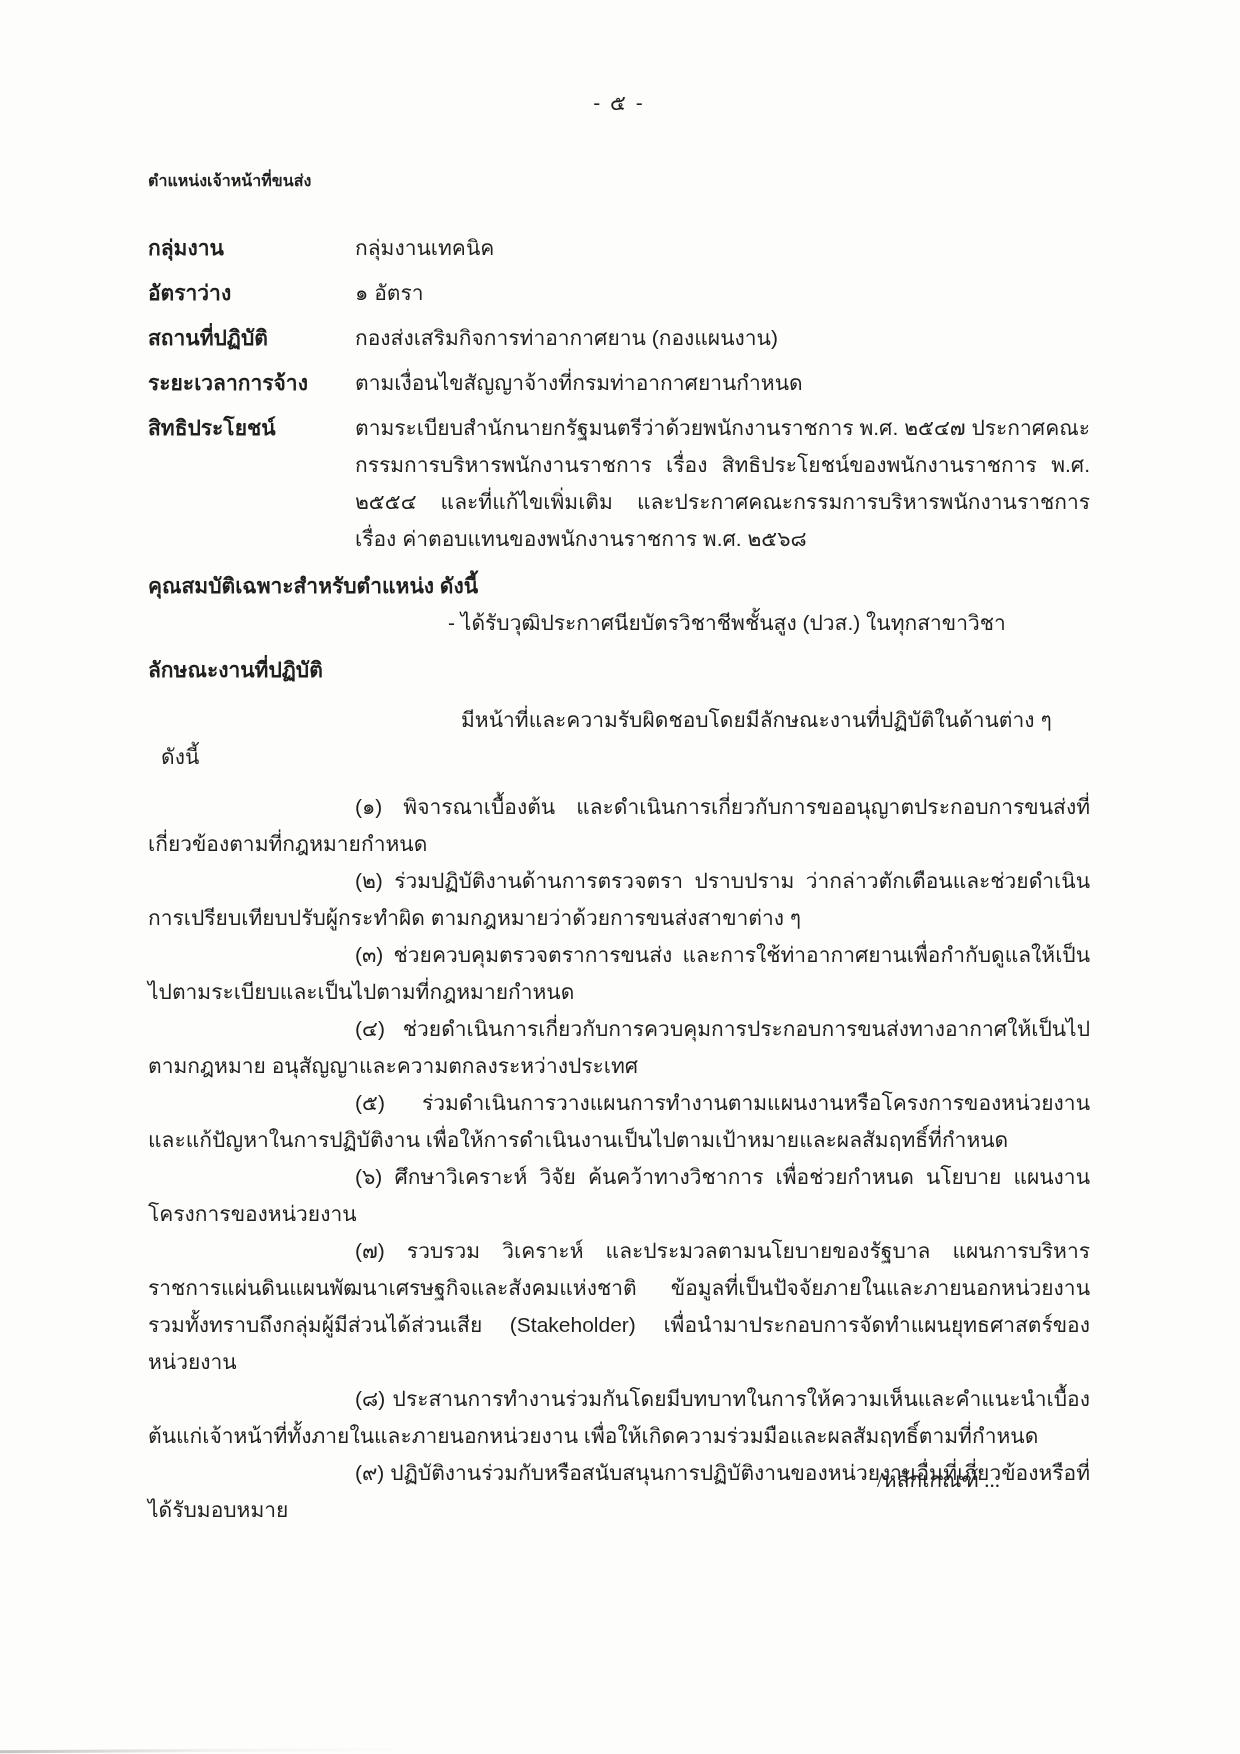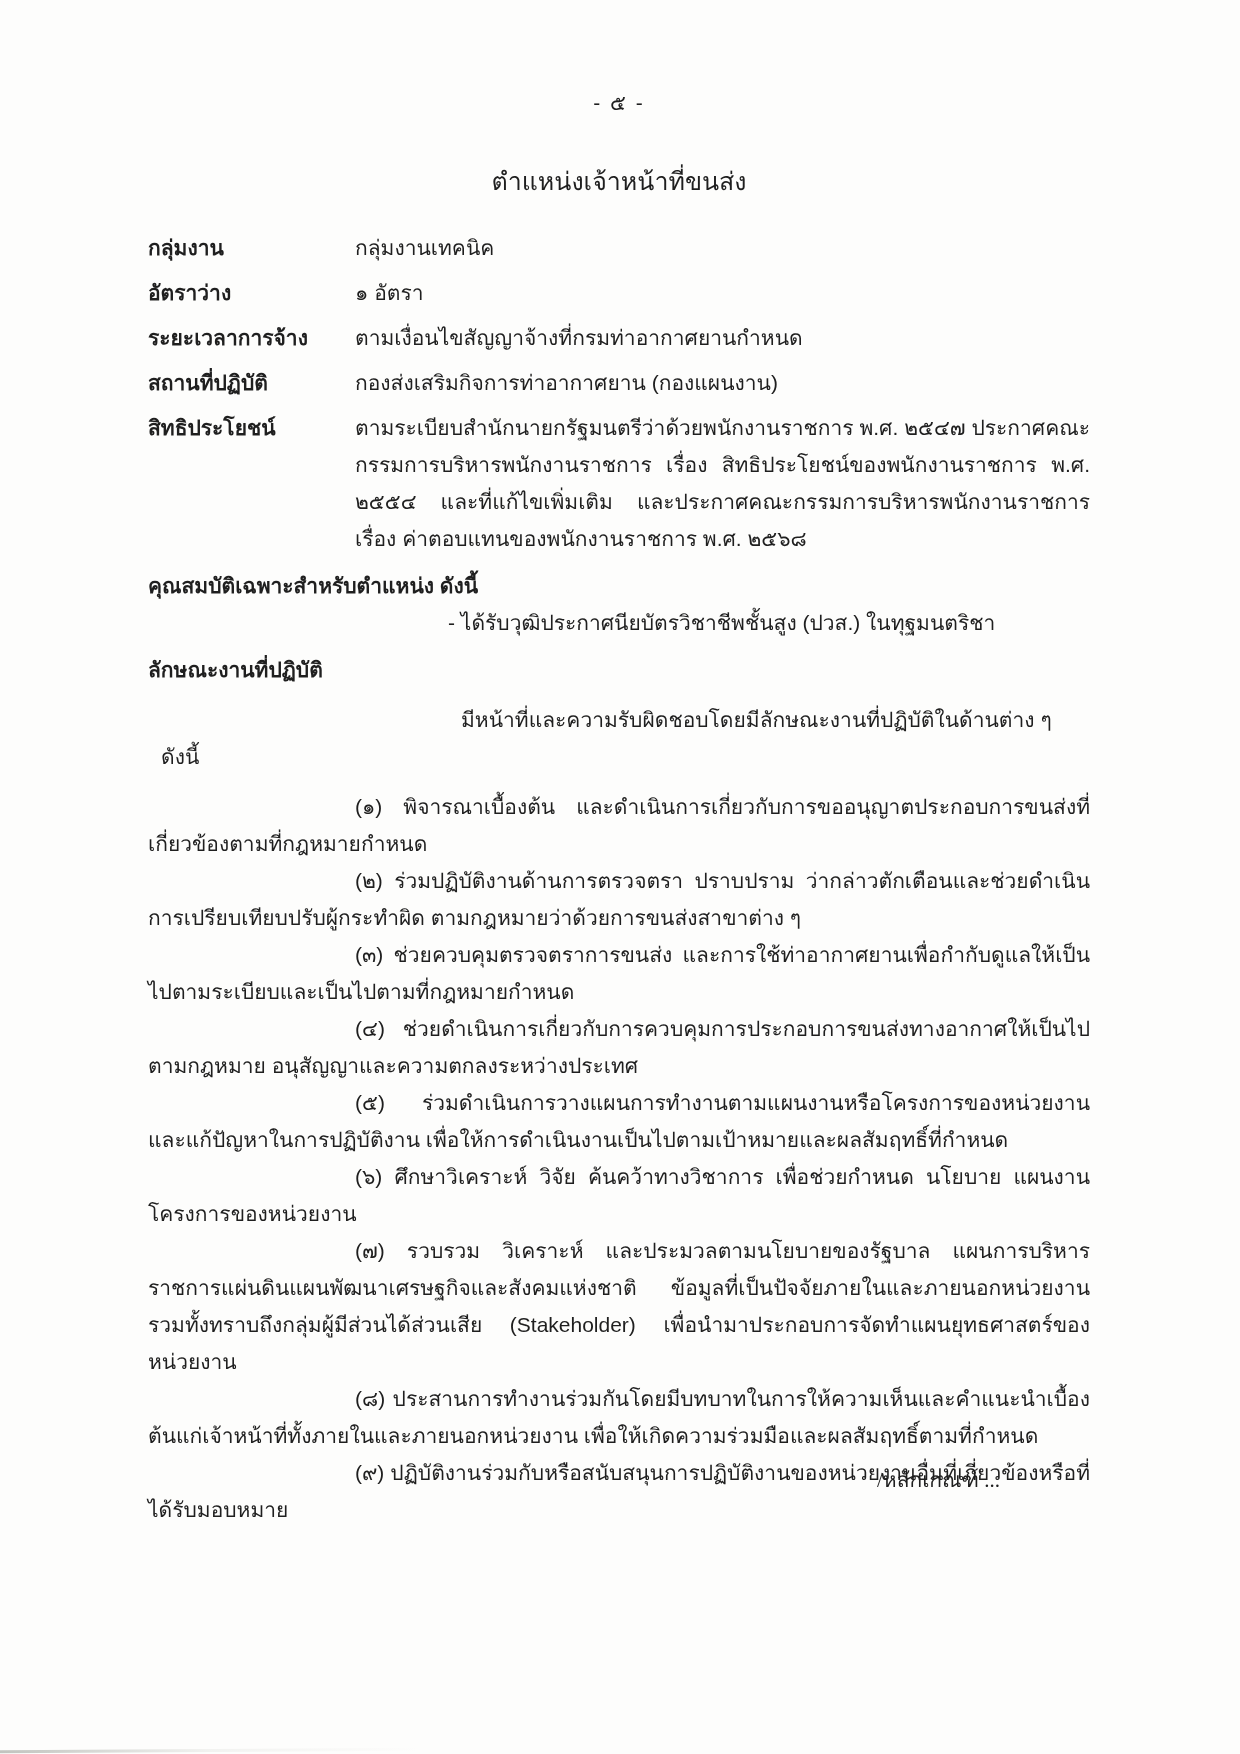"ตำแหน่งเจ้าหน้าที่ขนส่ง" .doc-title { font-size: 25px -> 16px; font-weight: 400 -> 700; text-align: center -> none }
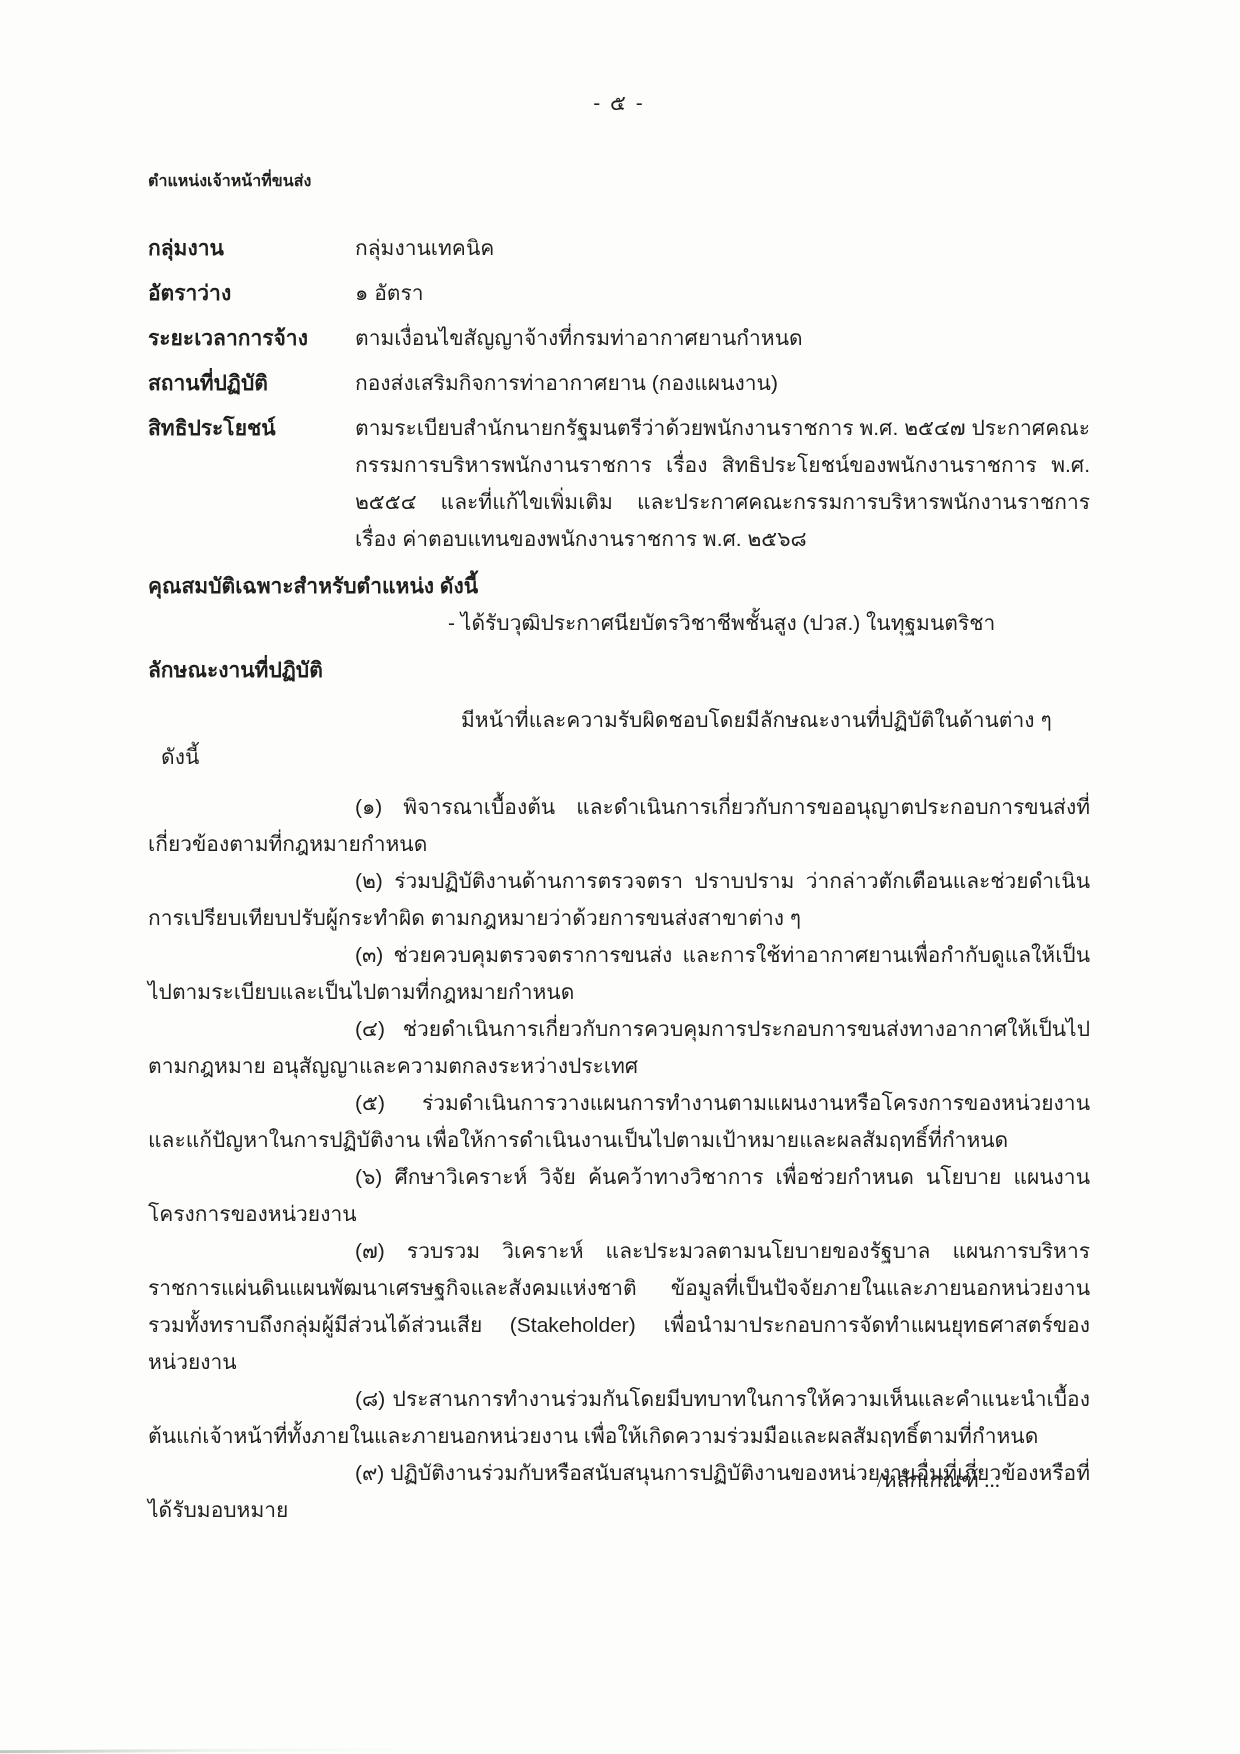"ระยะเวลาการจ้าง" div.field-row { order: before "สถานที่ปฏิบัติ" -> after "สถานที่ปฏิบัติ" }
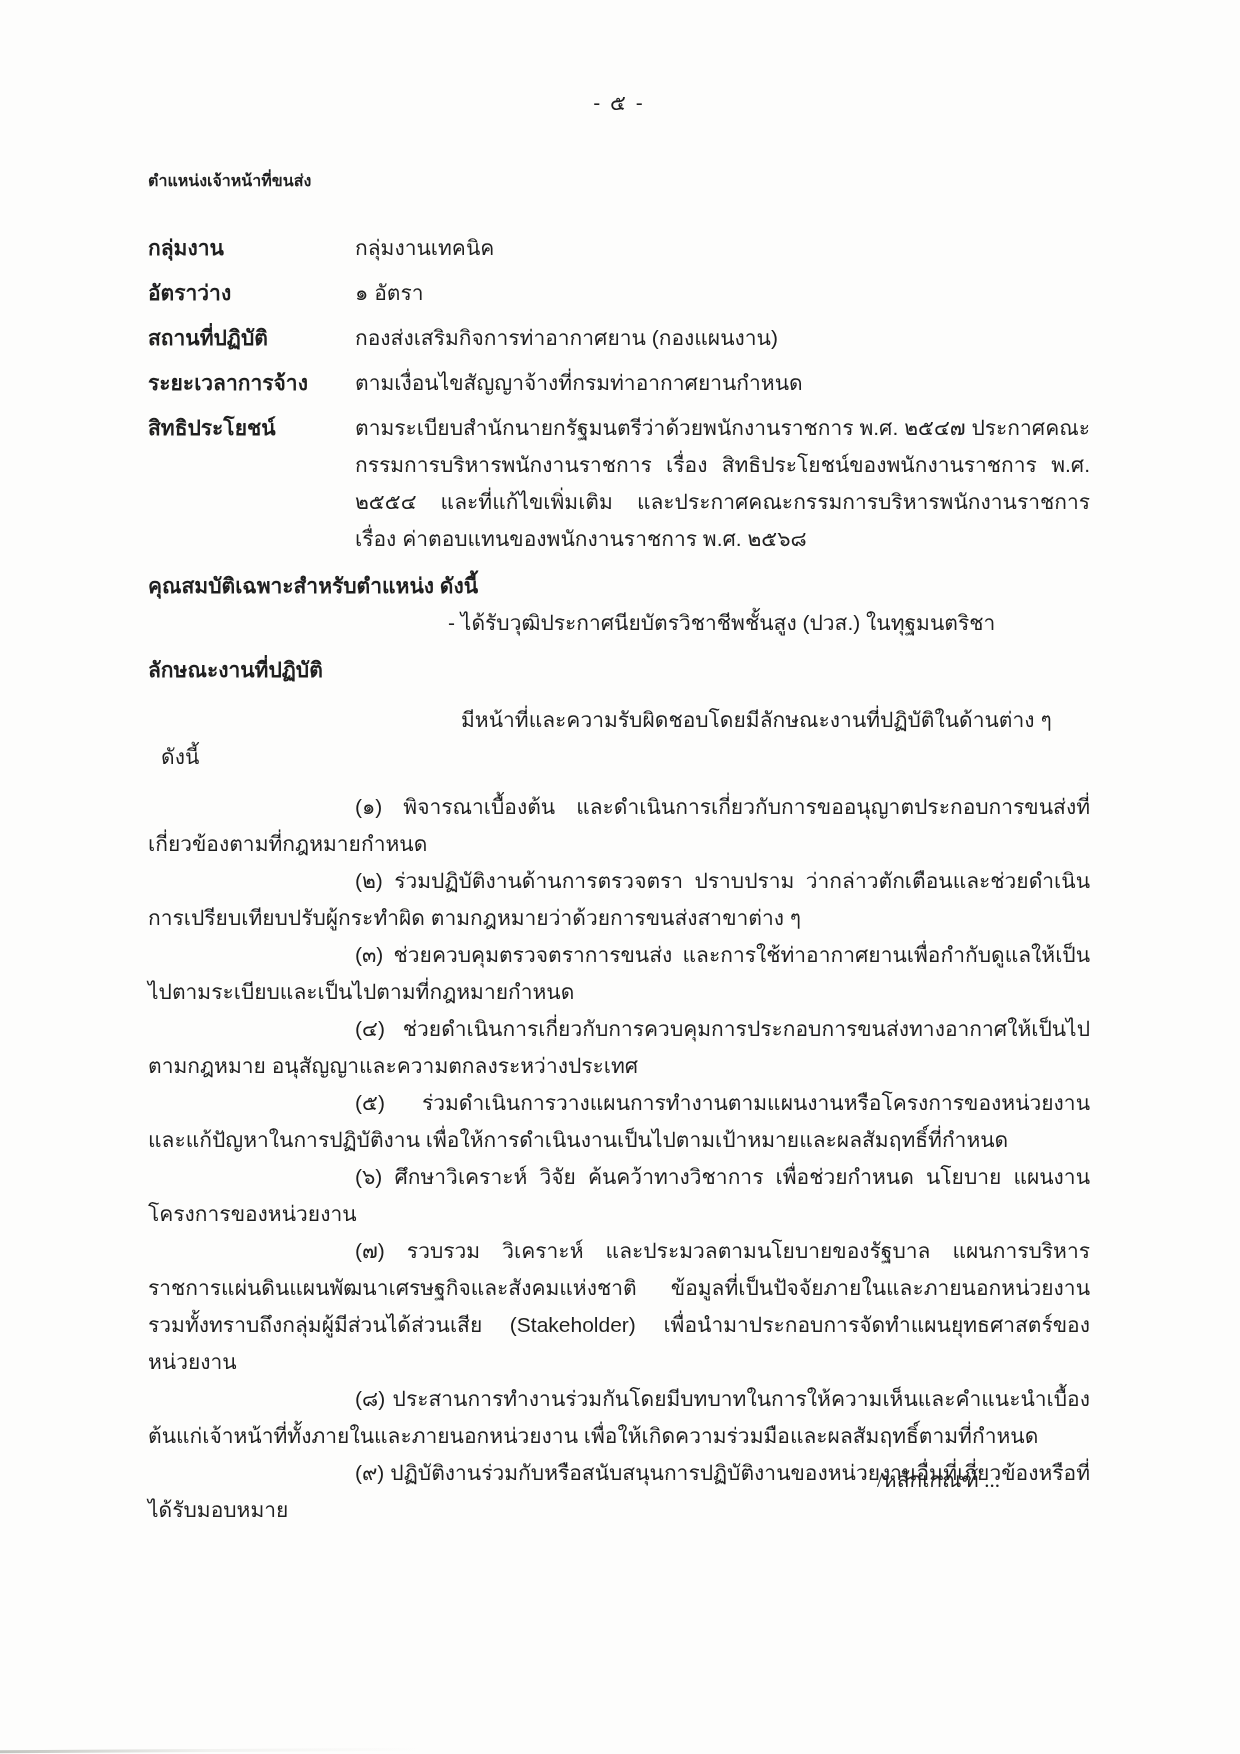"- ได้รับวุฒิประกาศนียบัตรวิชาชีพชั้นสูง" p.qual-item { text: ในทุฐมนตริชา -> ในทุกสาขาวิชา }
